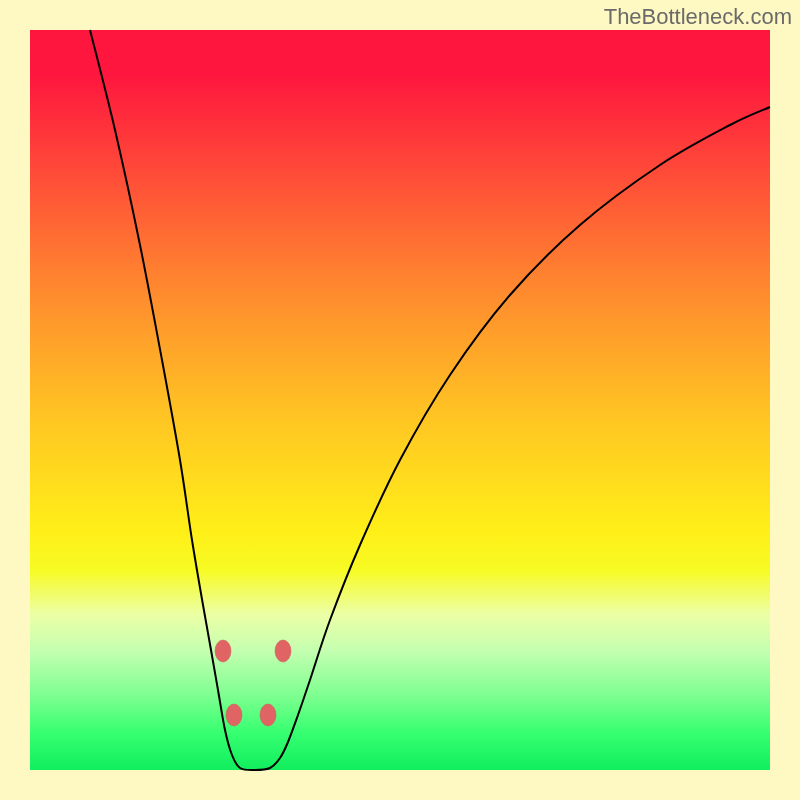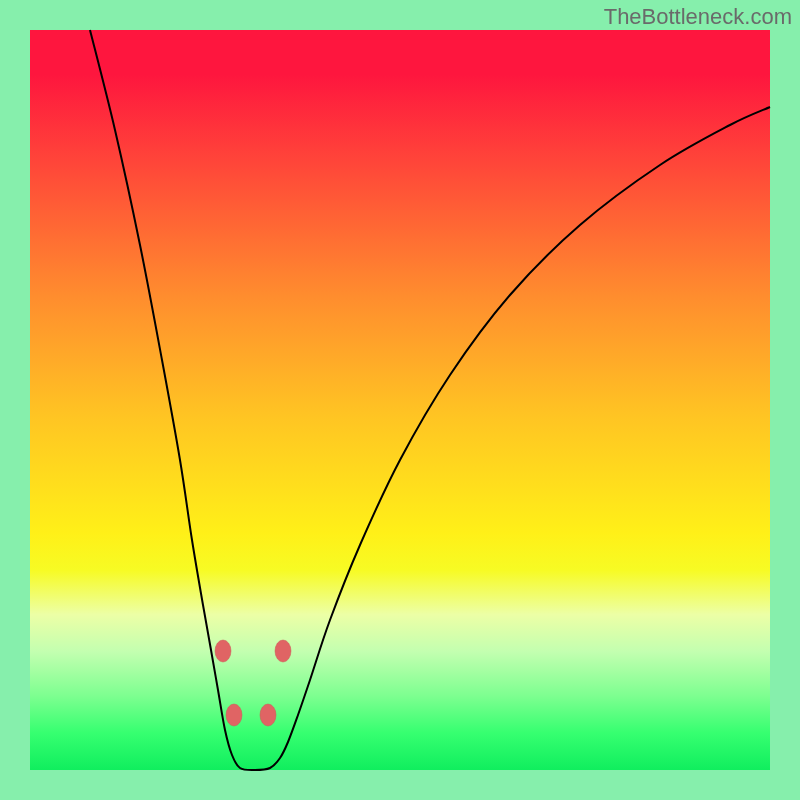"TheBottleneck.com" .frame { background: #86efac -> #fef9c3 }
